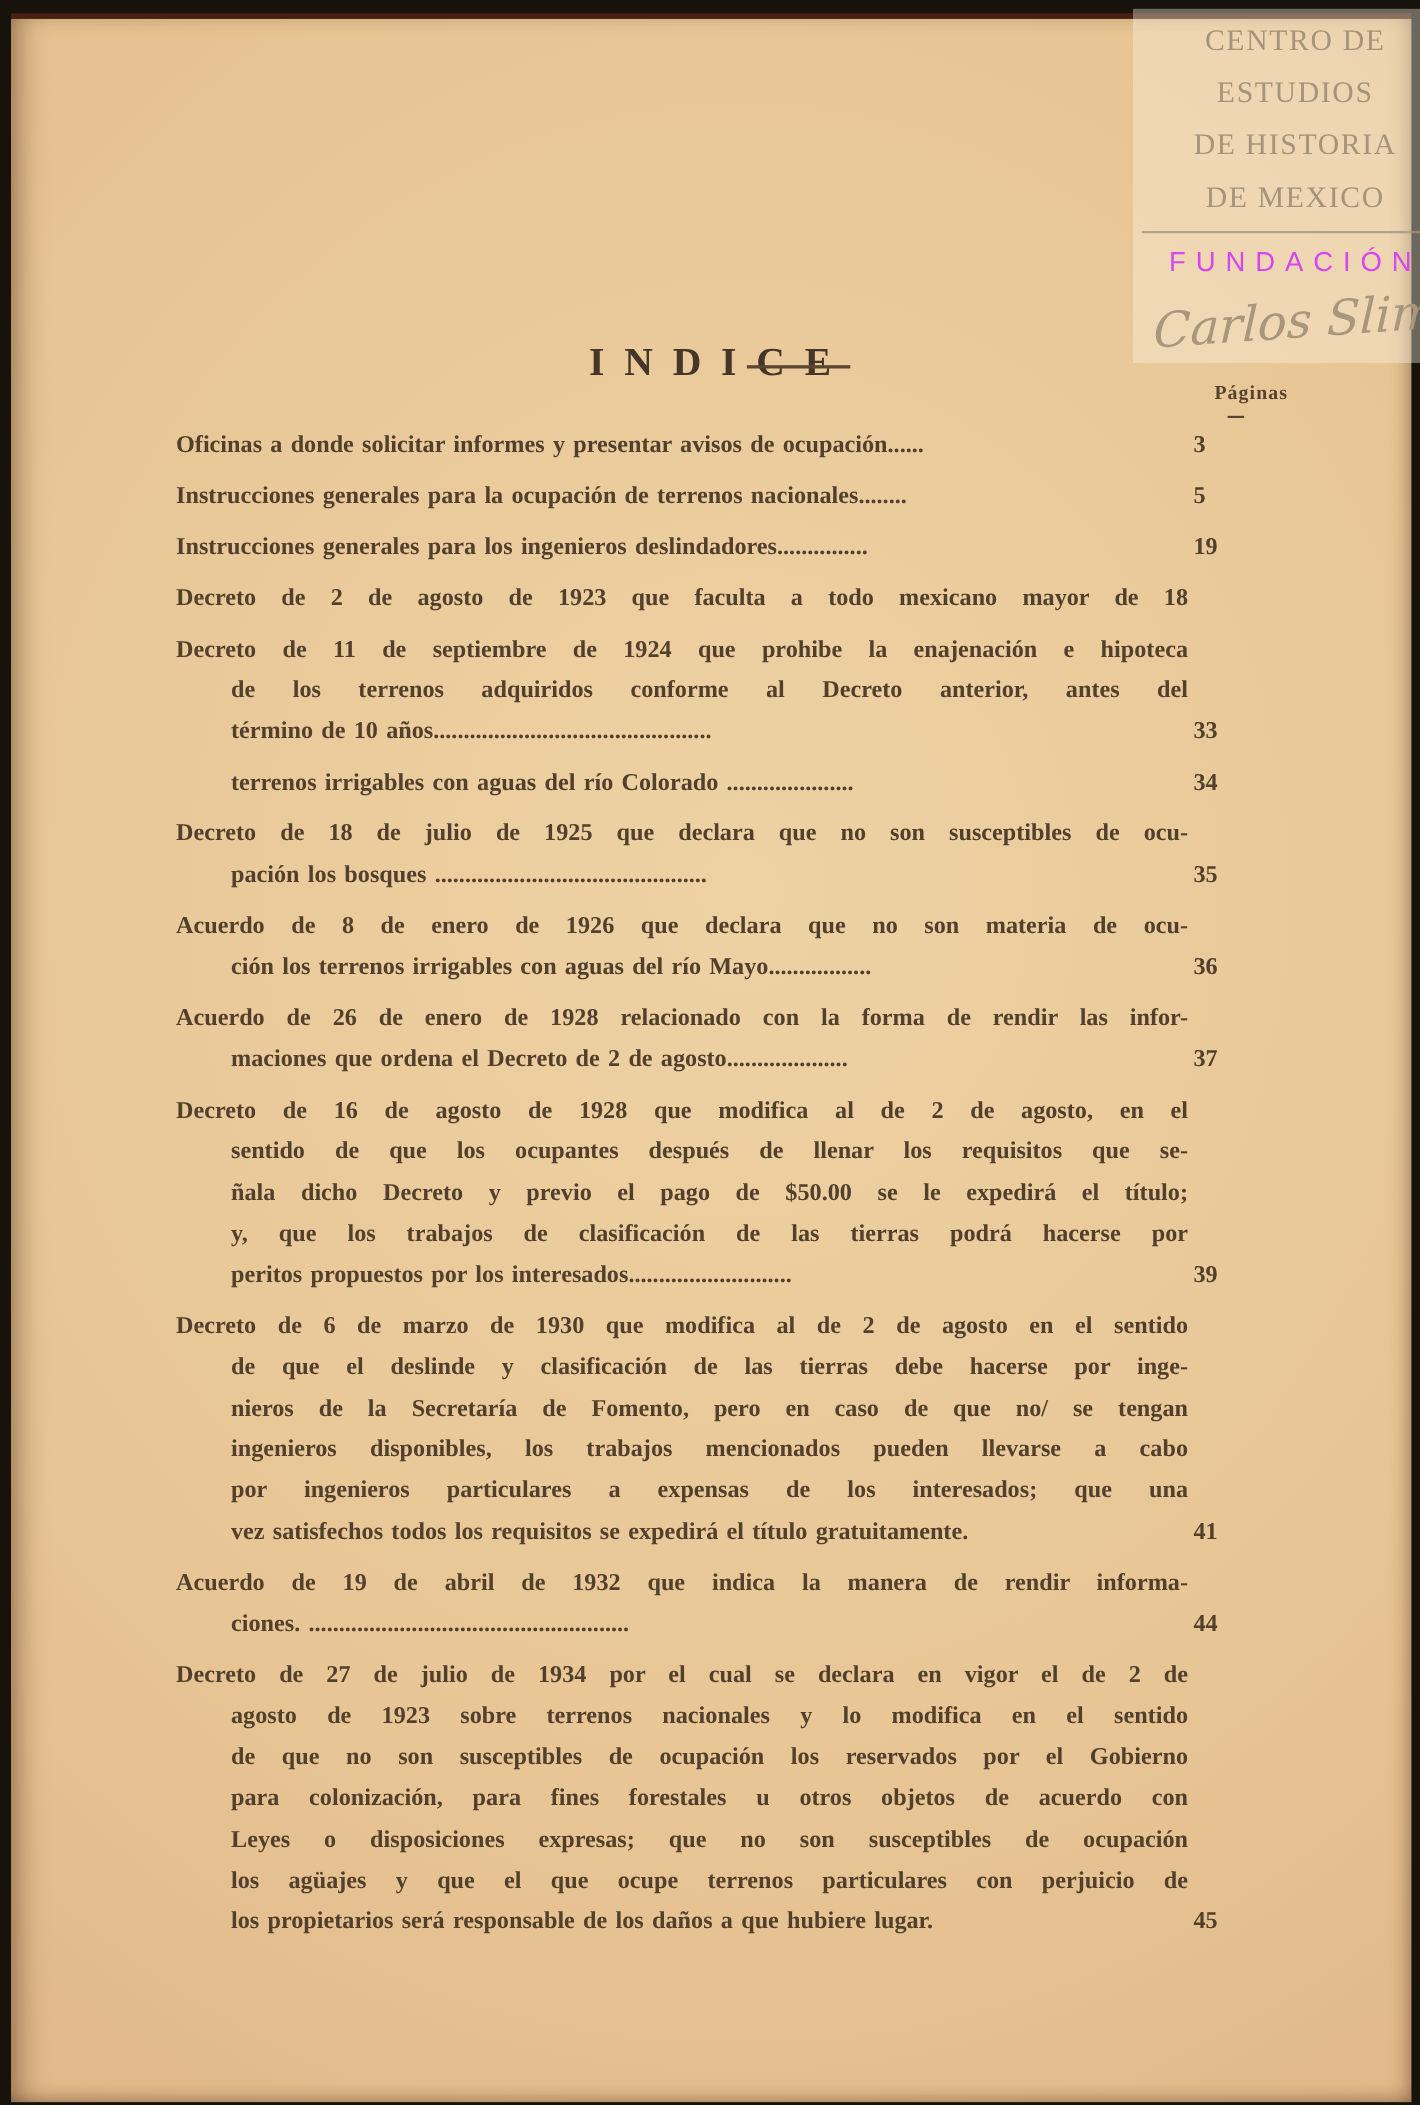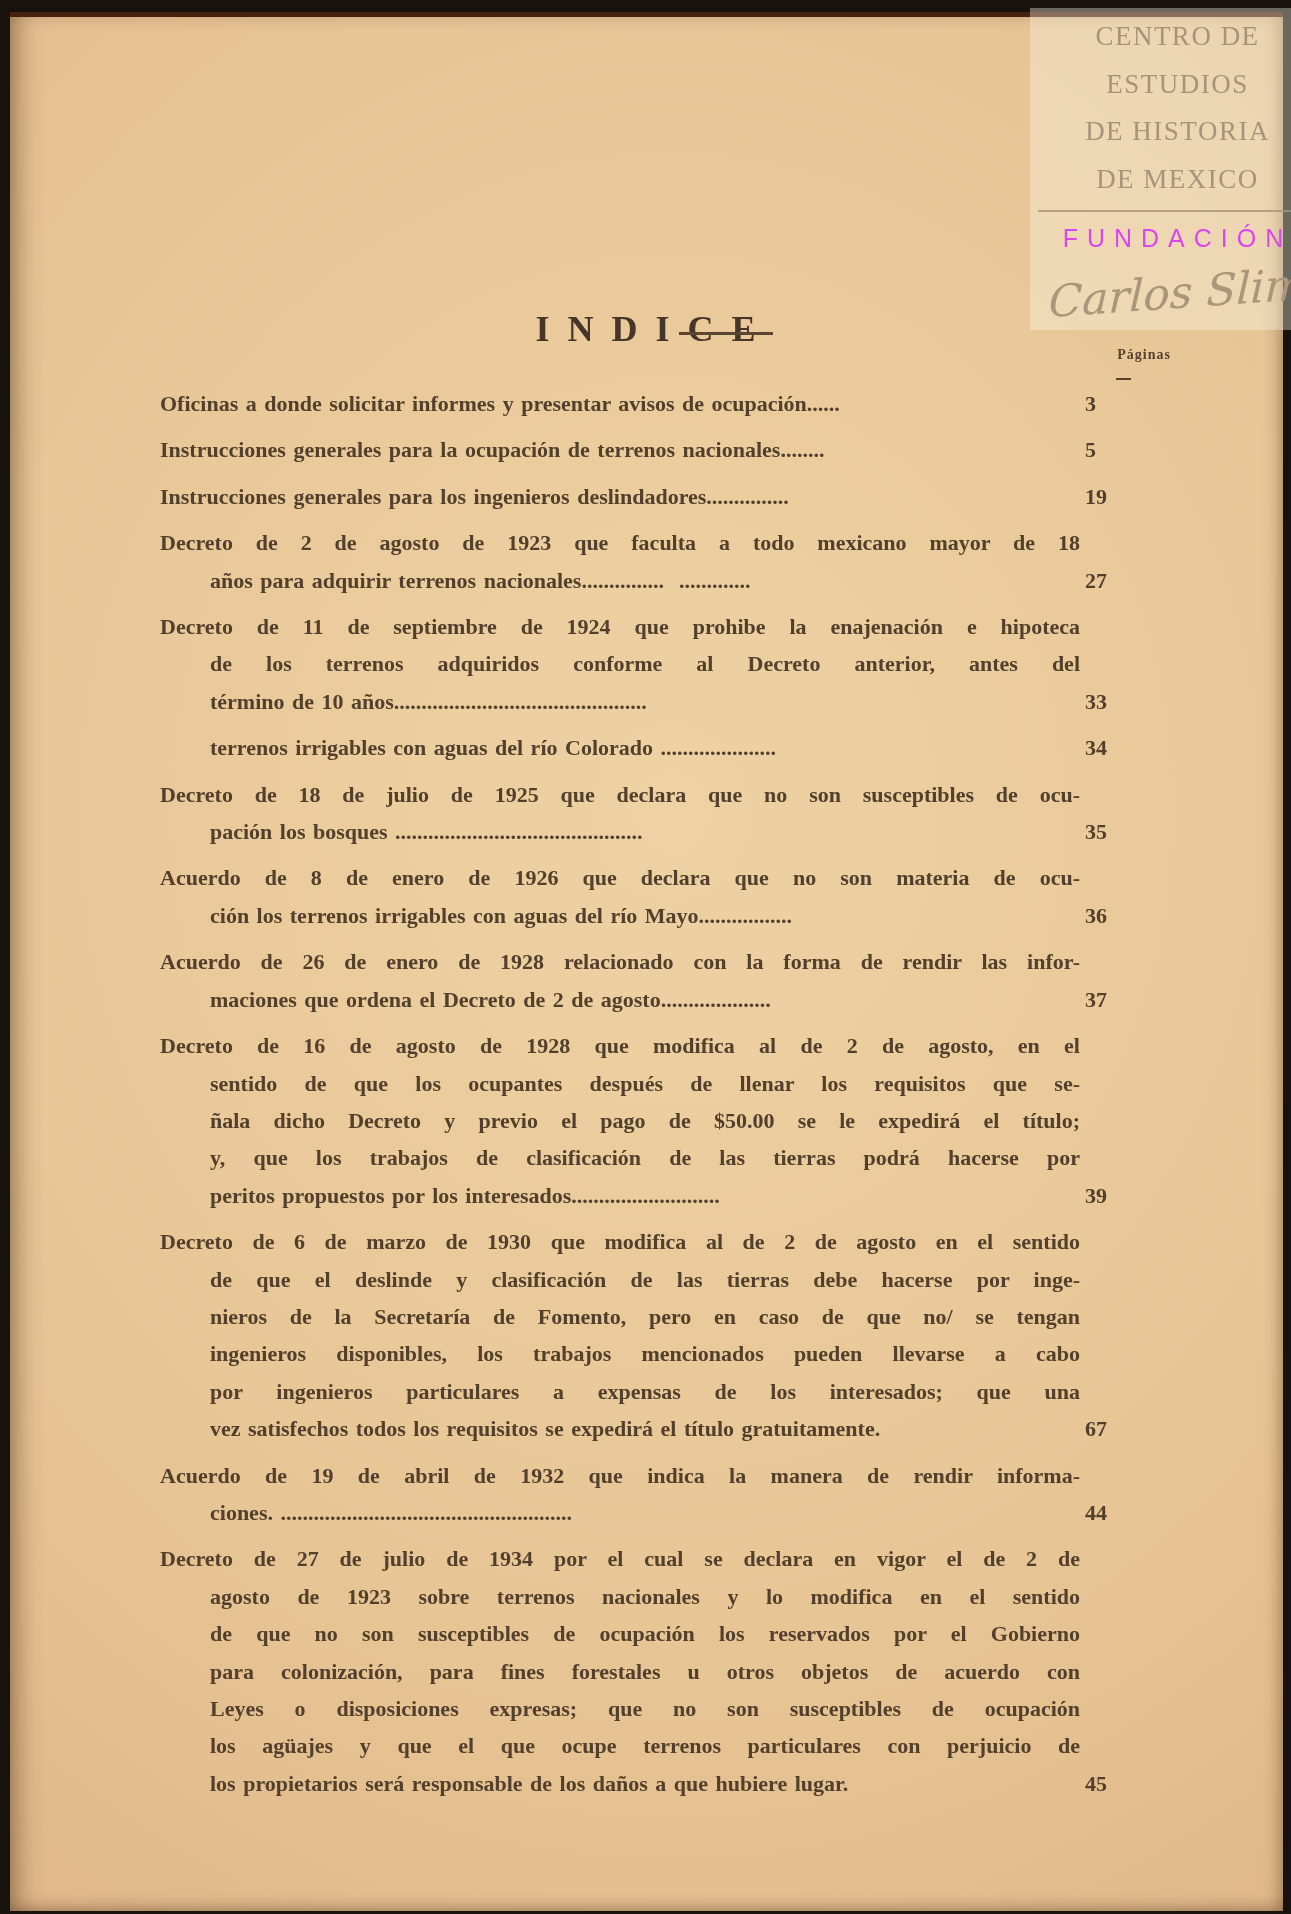"Páginas" .pages-label { font-size: 14px -> 18px }
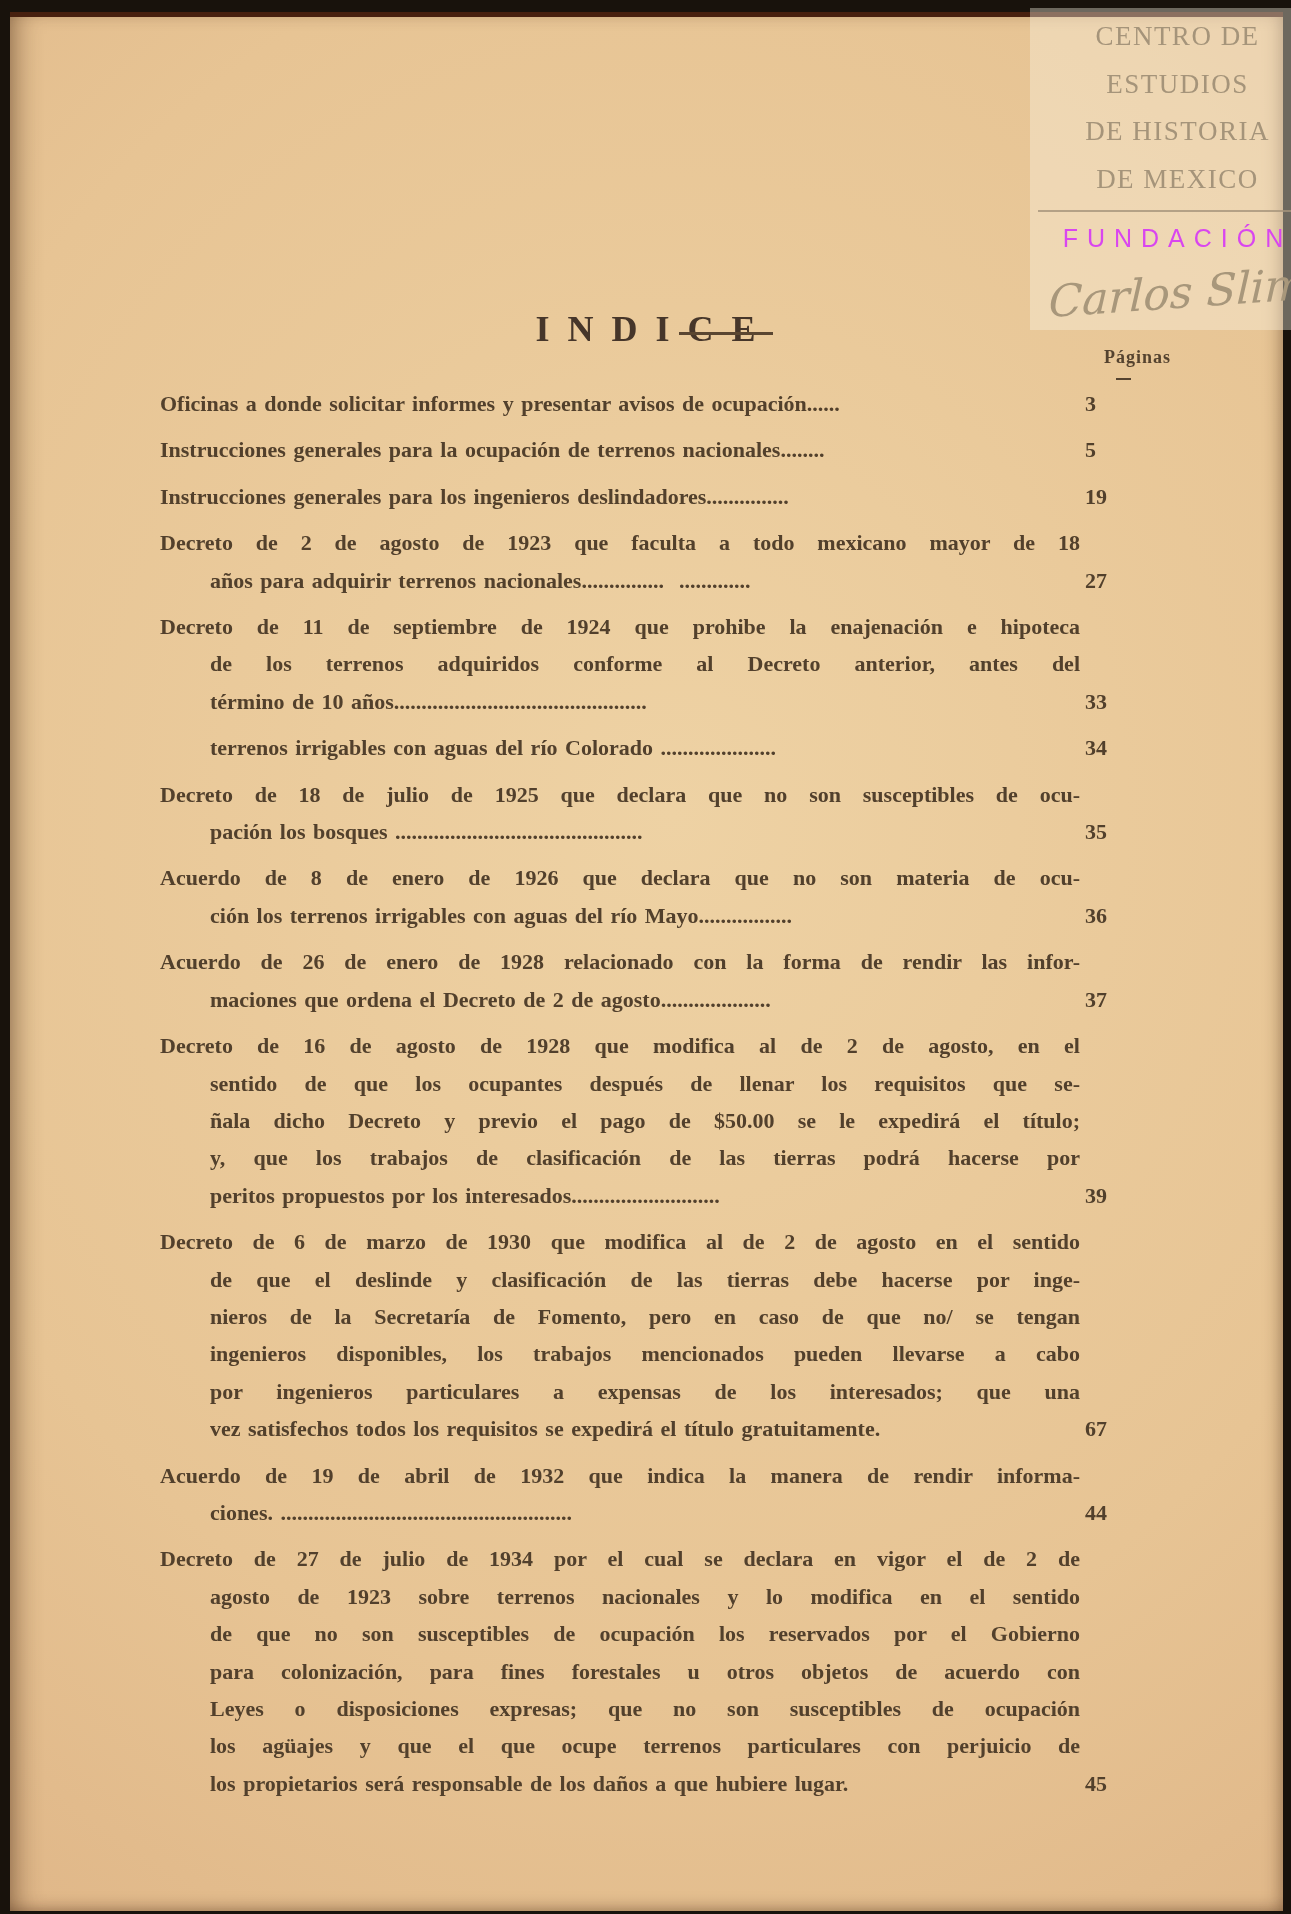"años para adquirir terrenos" div.line { html: <div><span>años para adquirir terrenos nacionales............... .............</span><span>27</span></div> -> none }
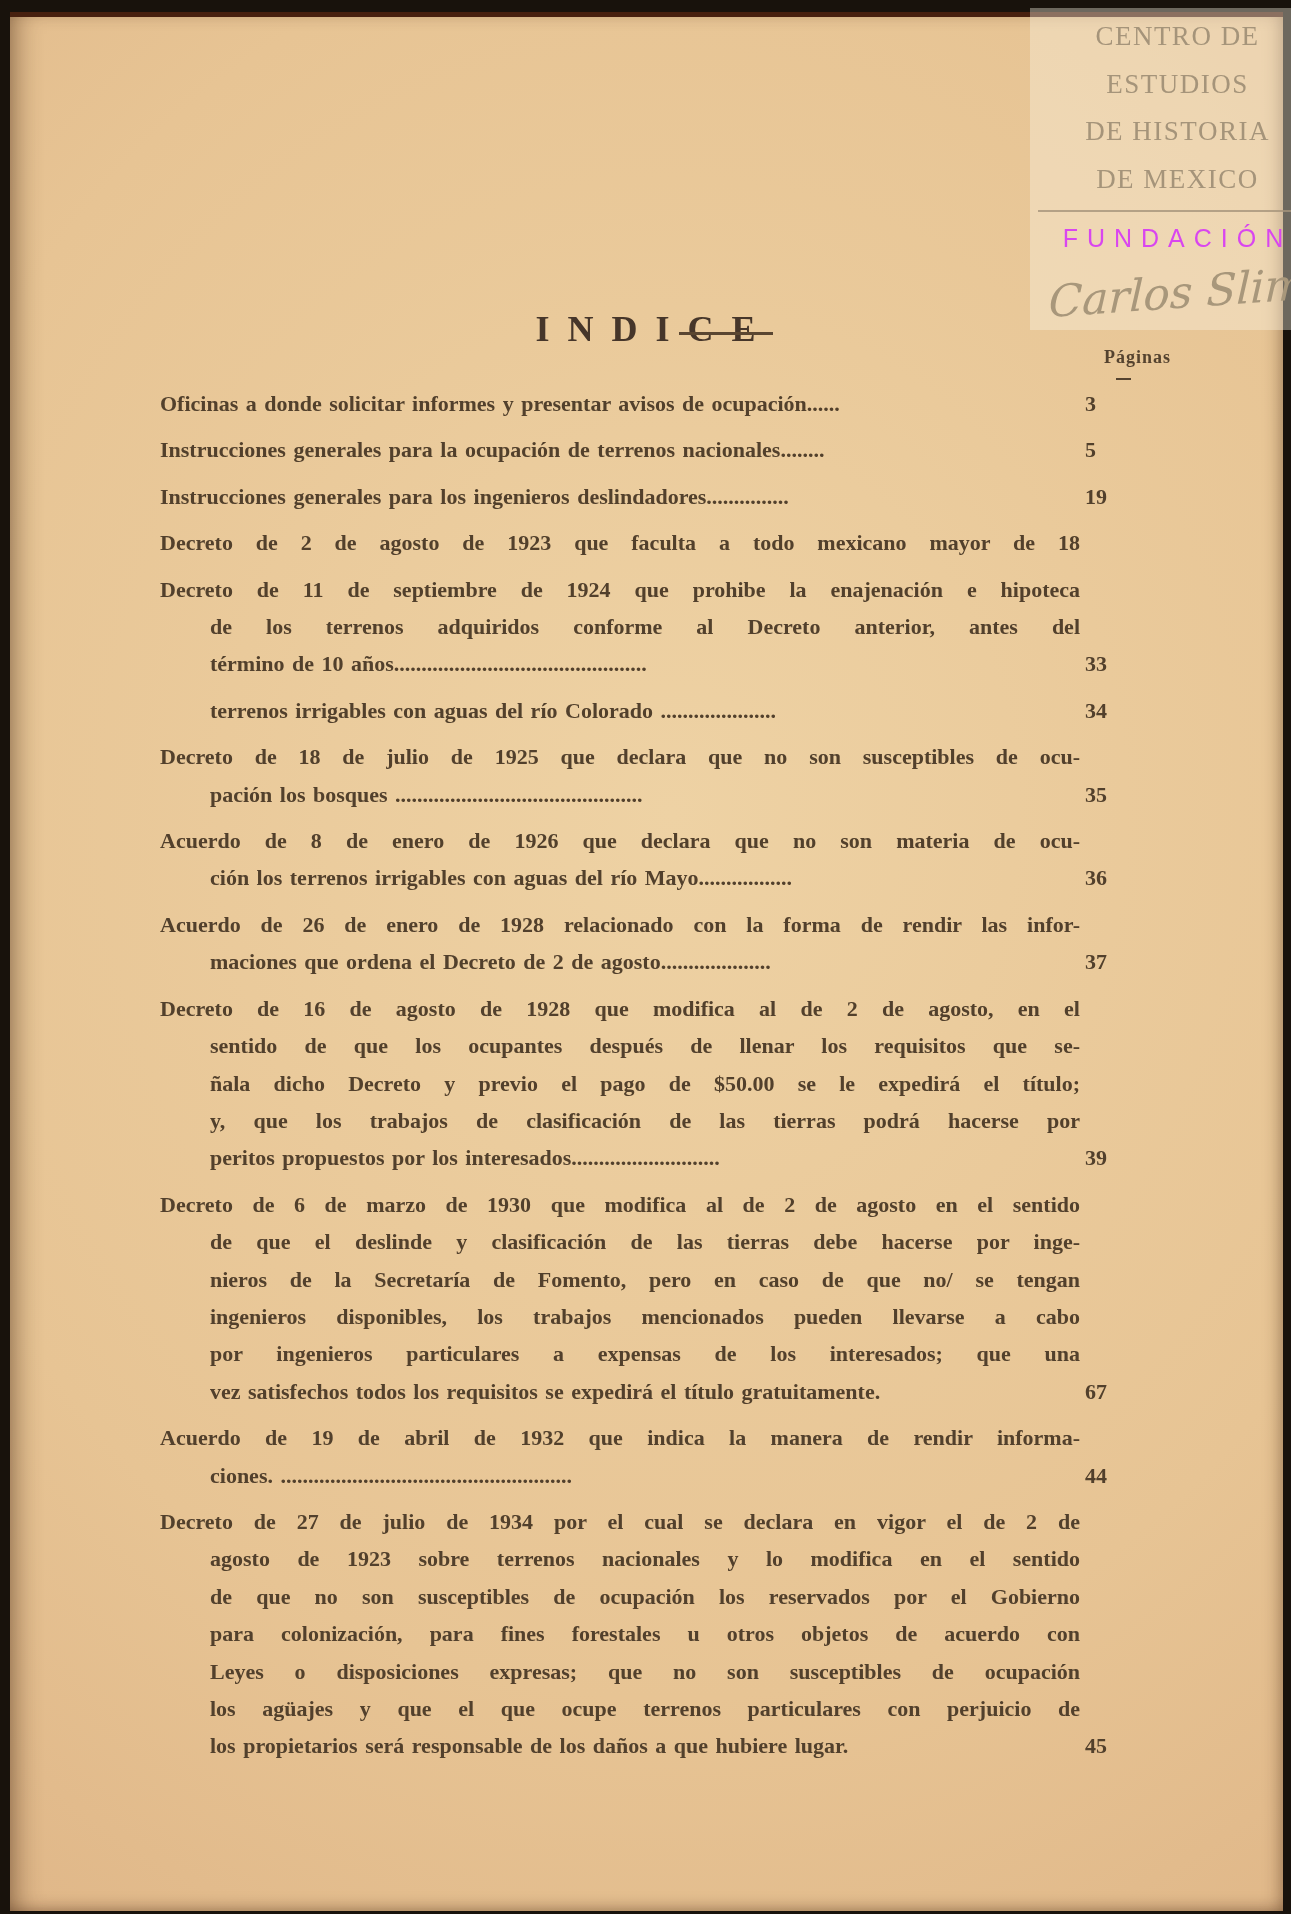"67" span.num { text: 67 -> 41 }
